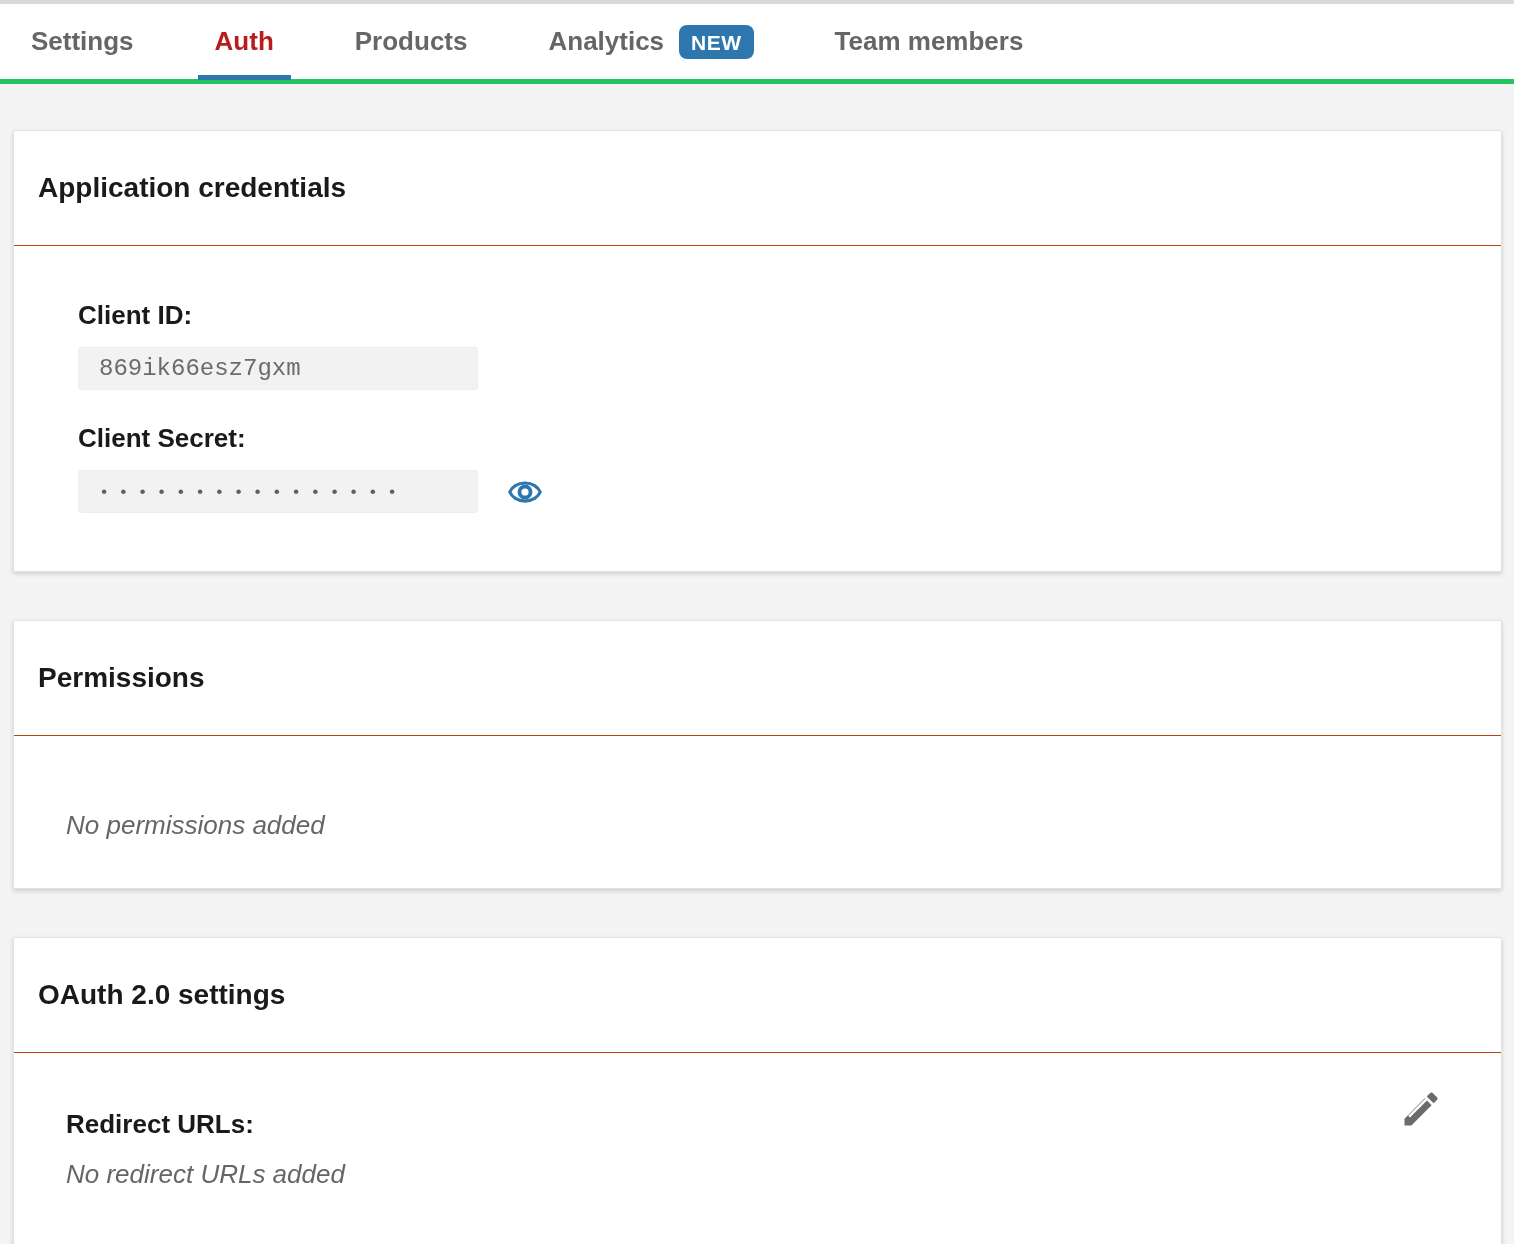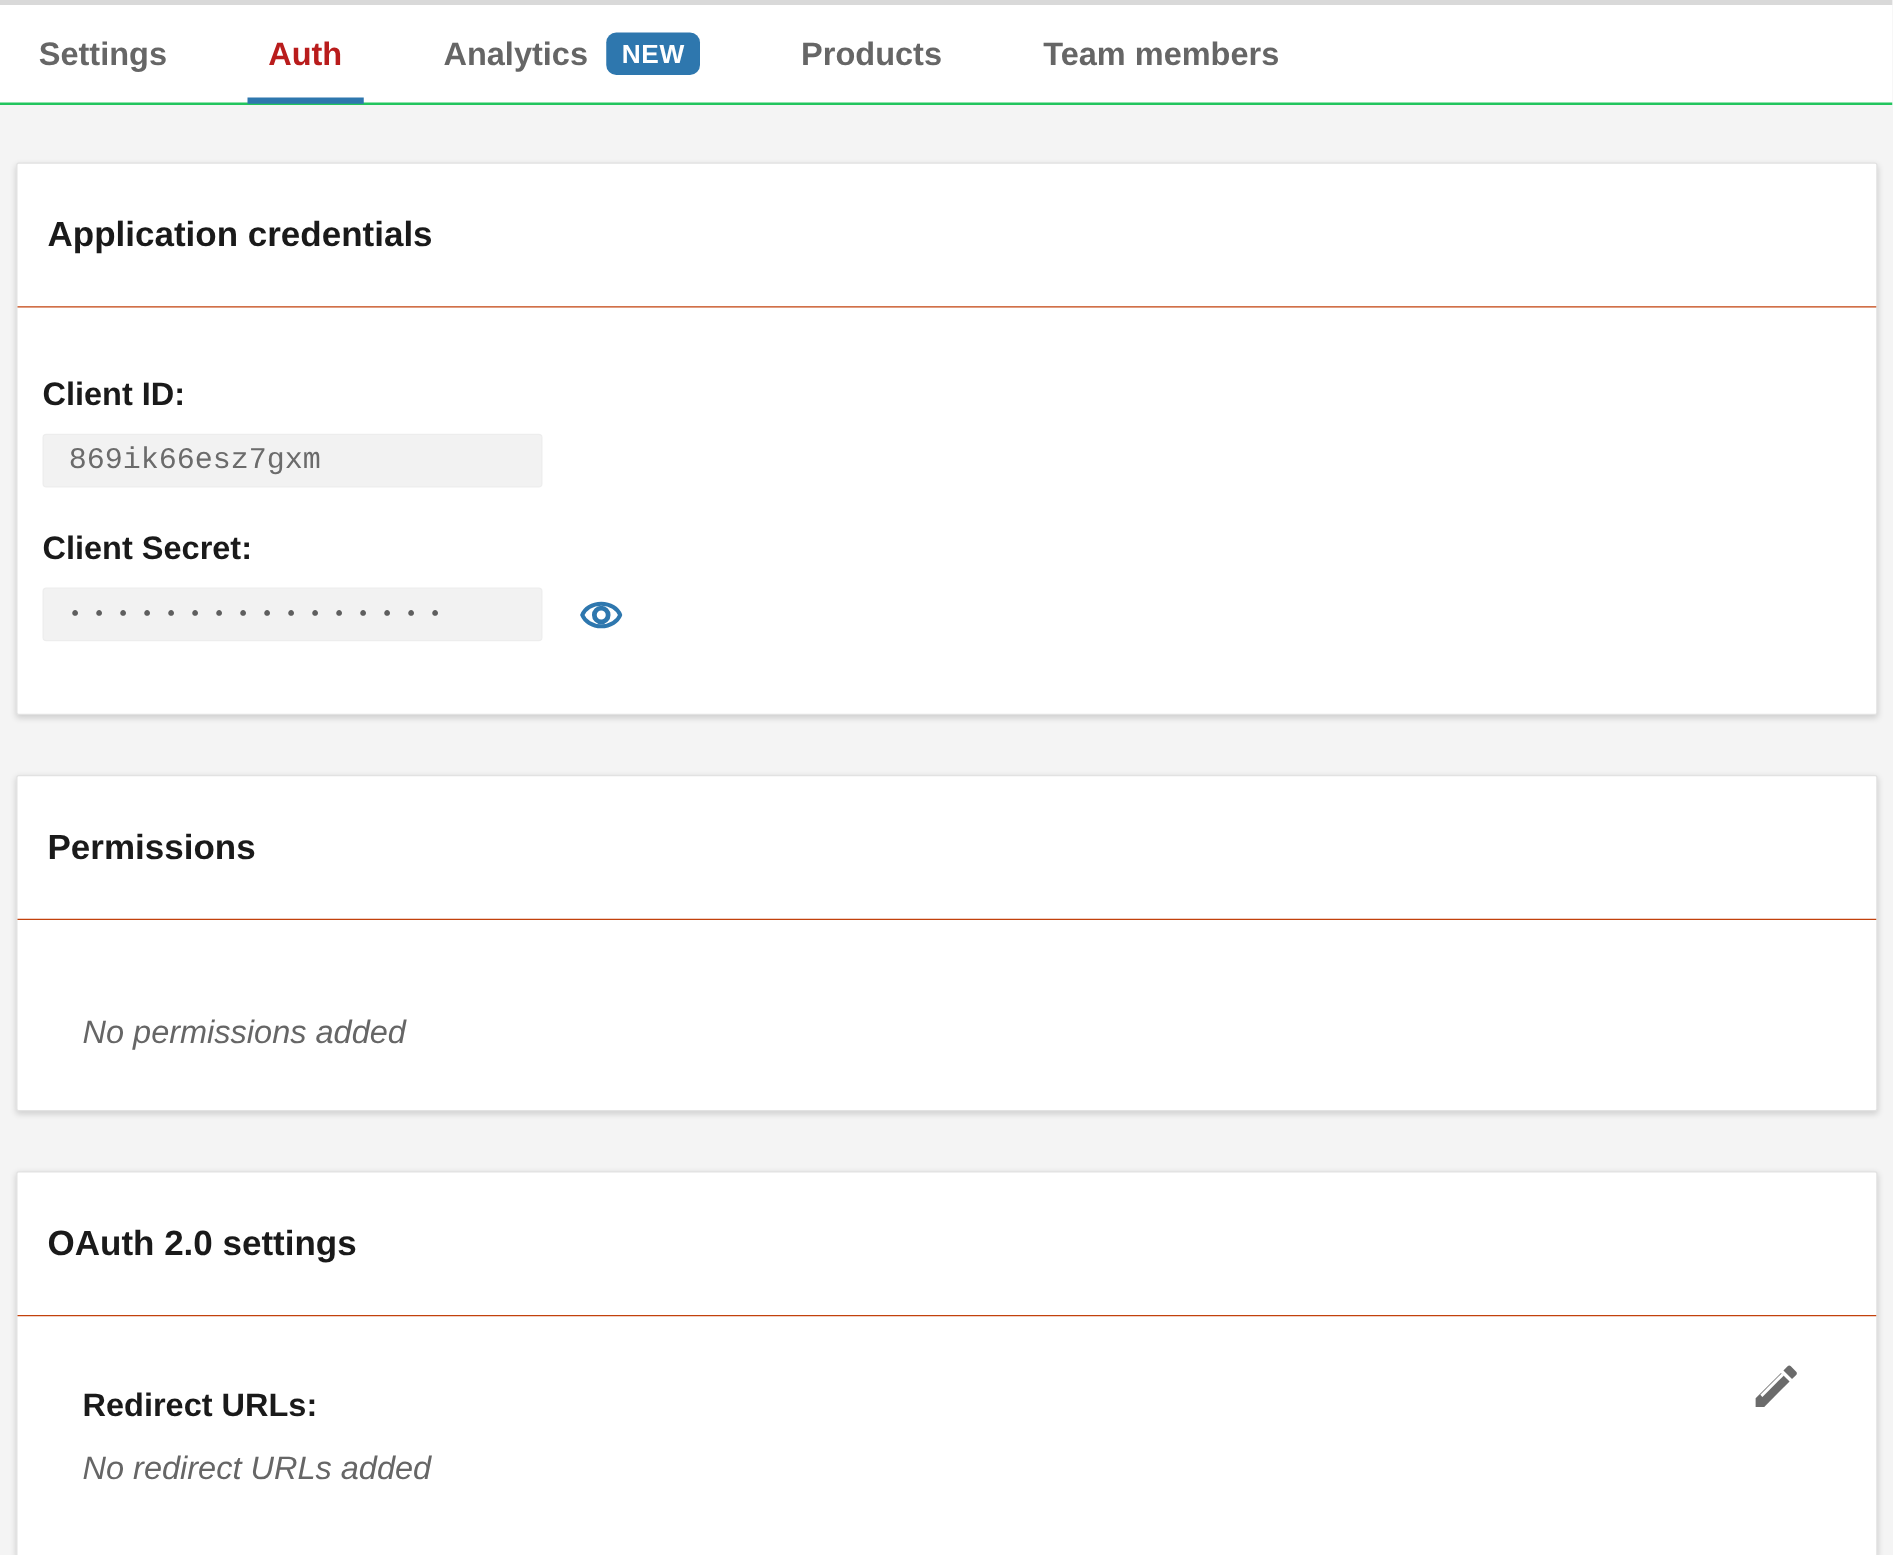"Settings" .tabbar { border-bottom: 2px solid #22c55e -> 5px solid #22c55e }
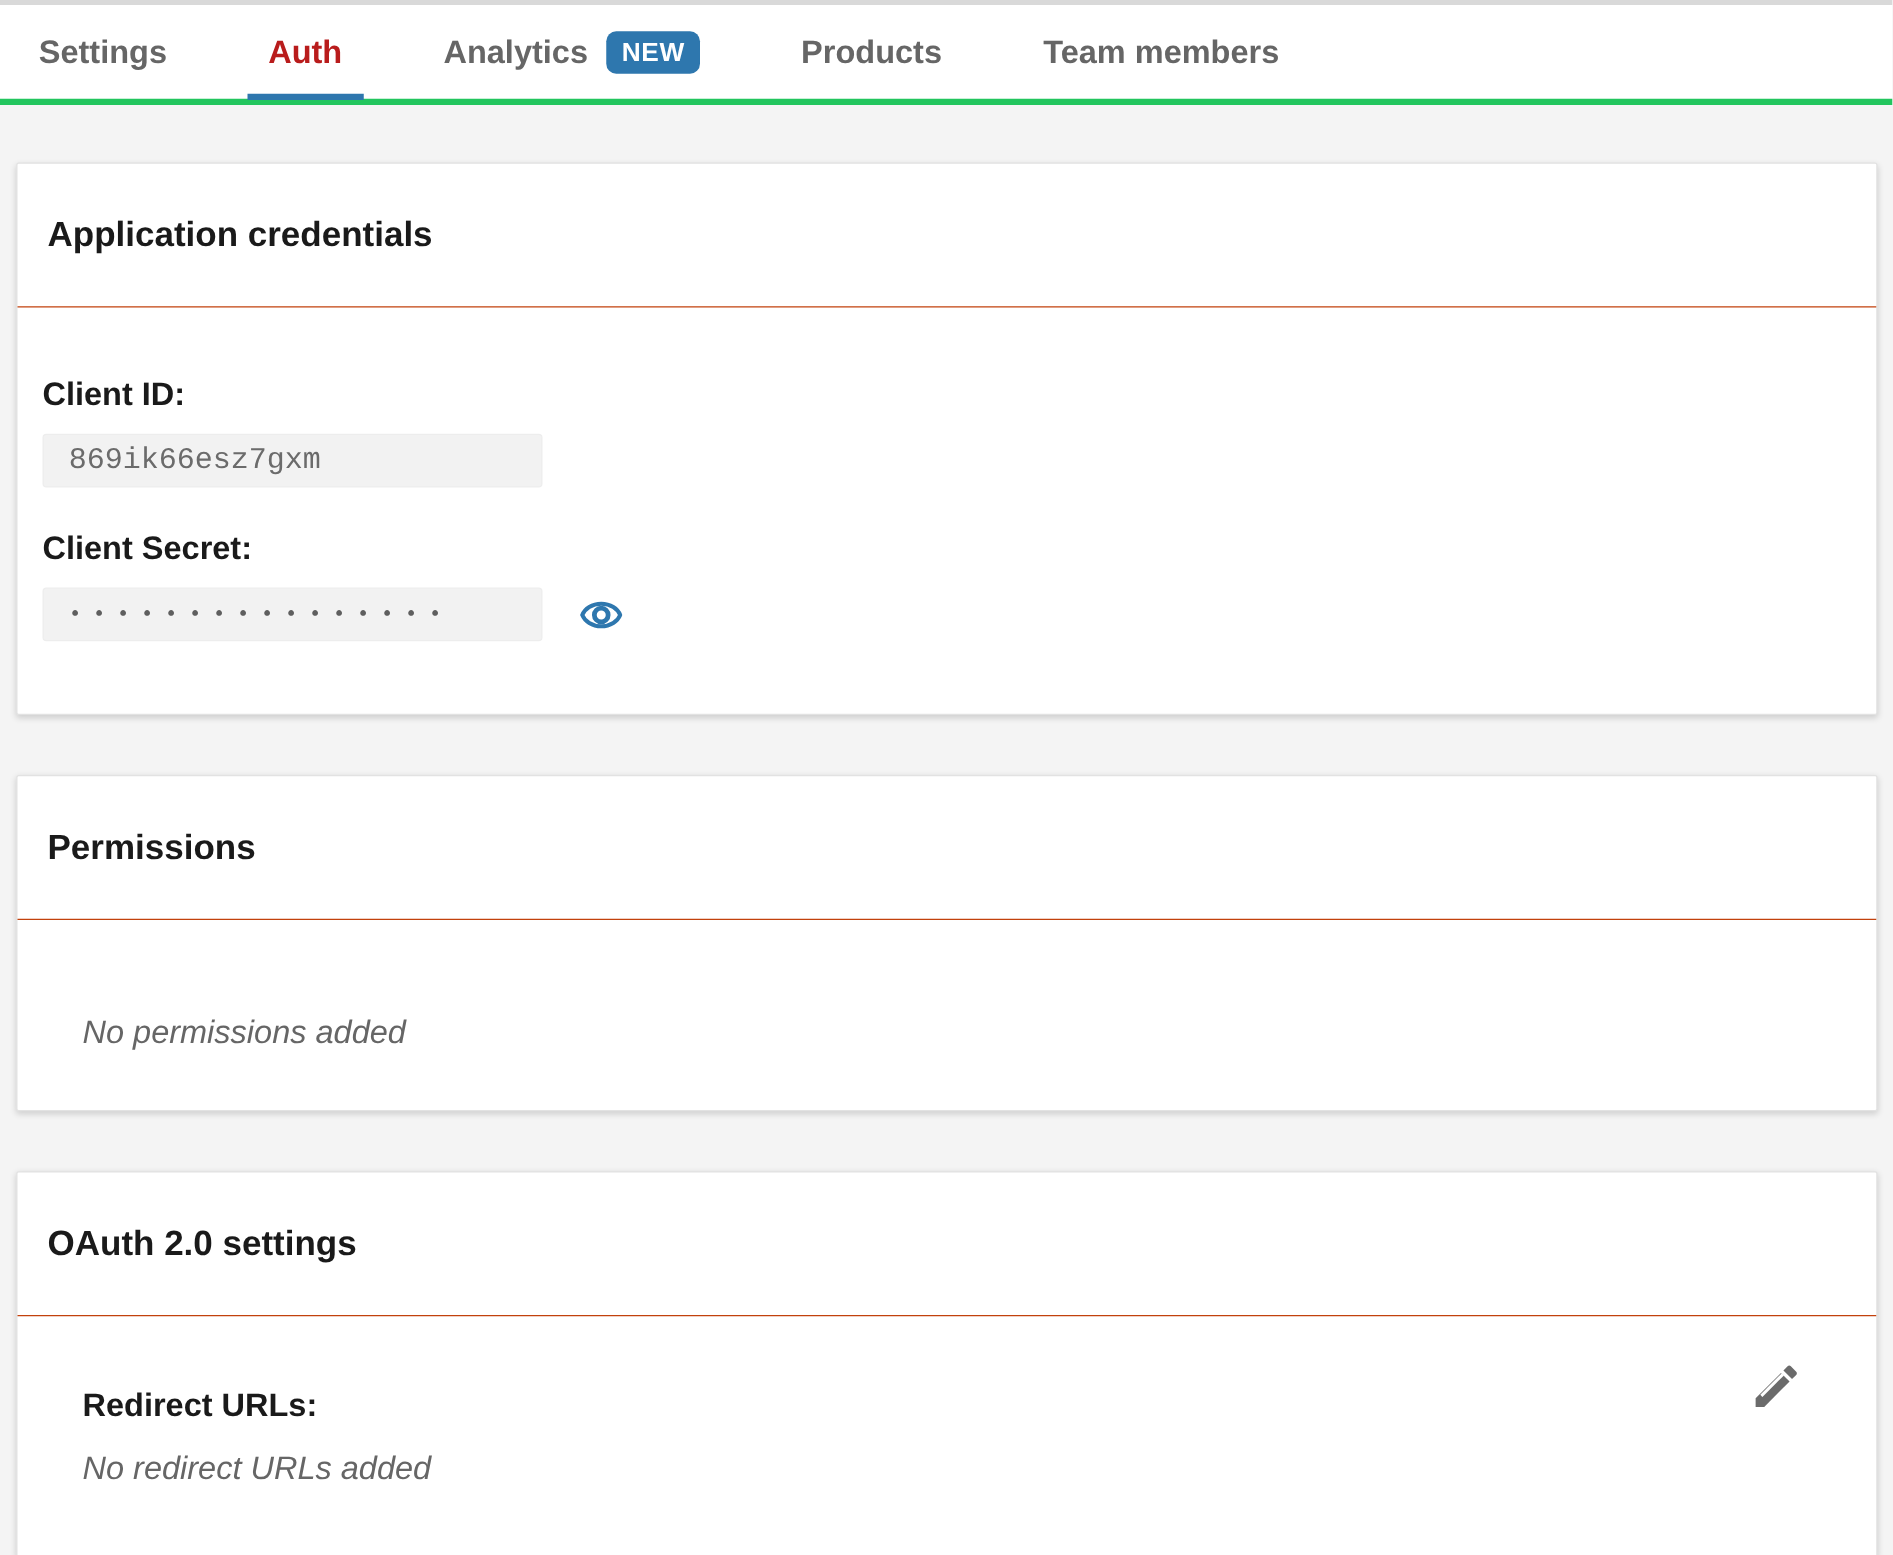"Analytics" div.tab { order: before "Products" -> after "Products" }
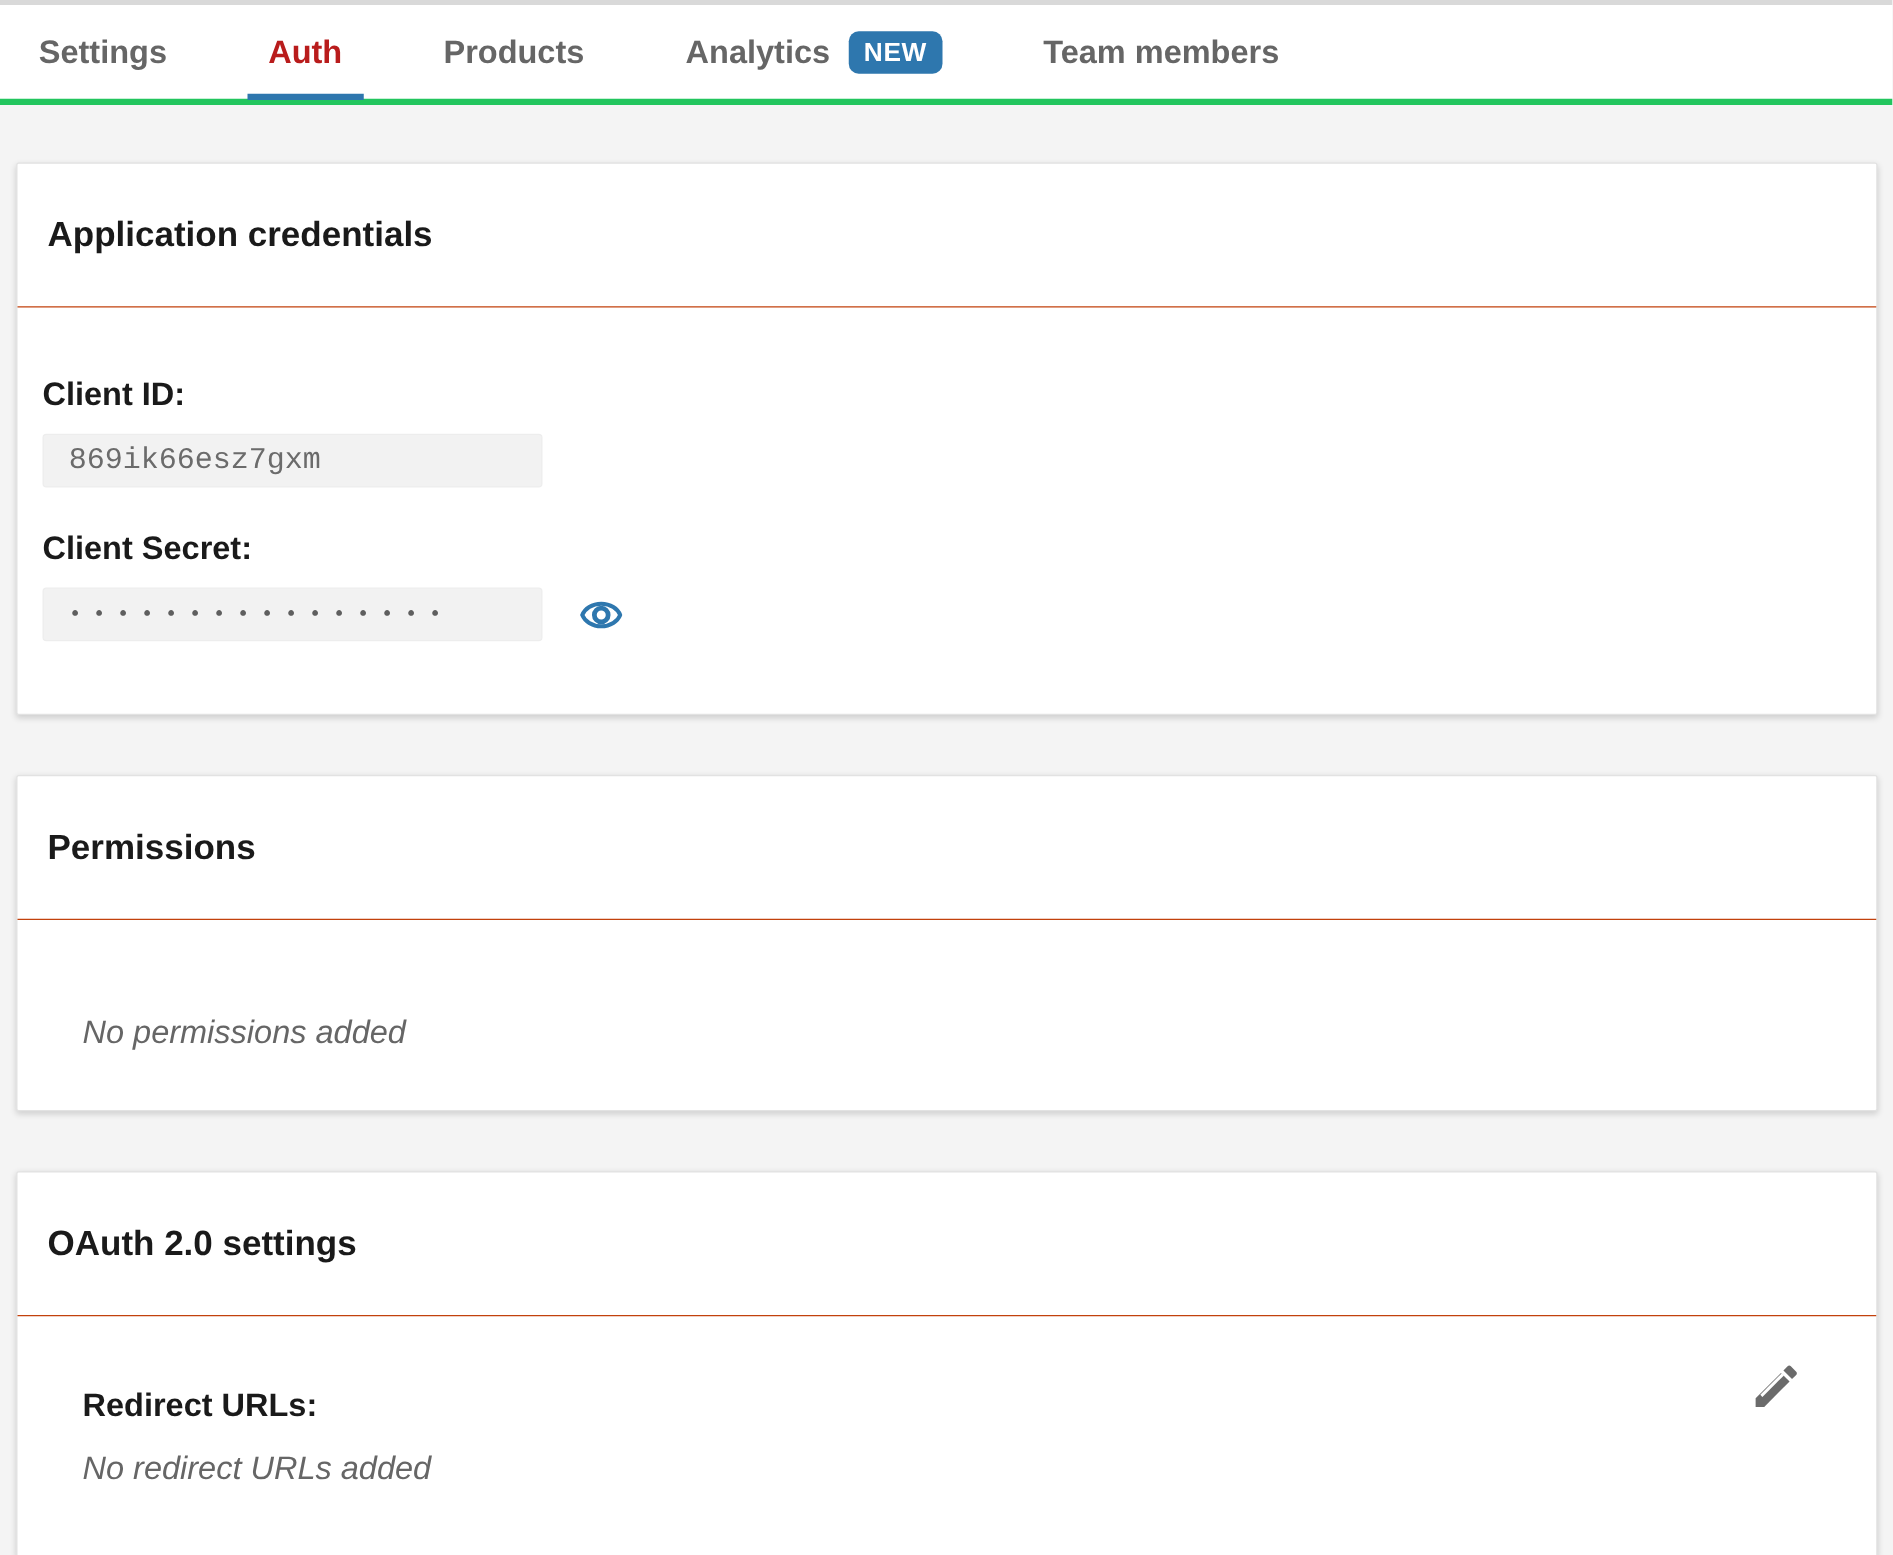"Client ID:" .cred-body { padding: 54px 20px 58px -> 54px 64px 58px }
